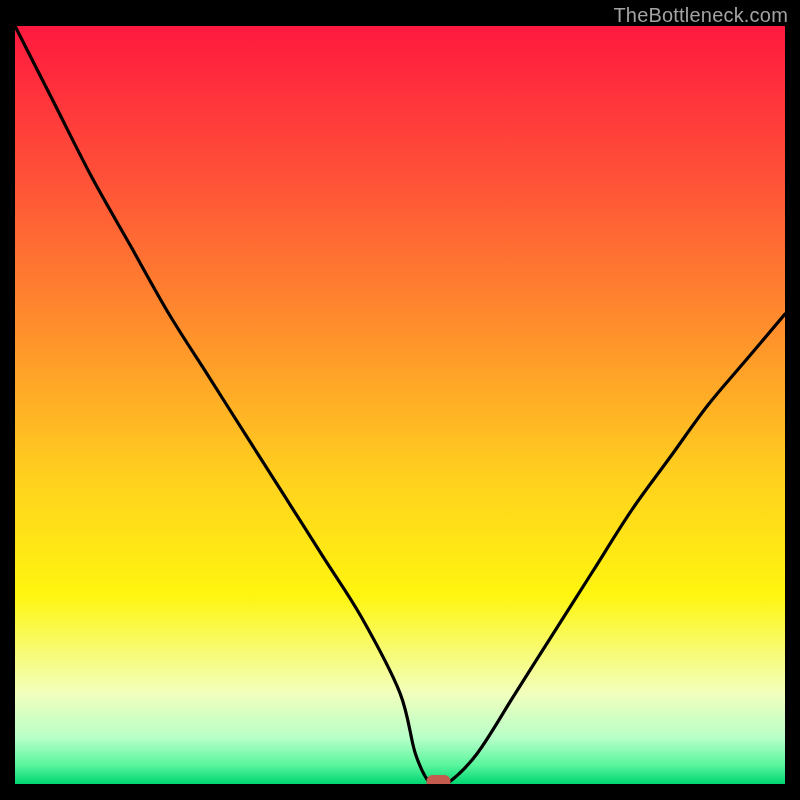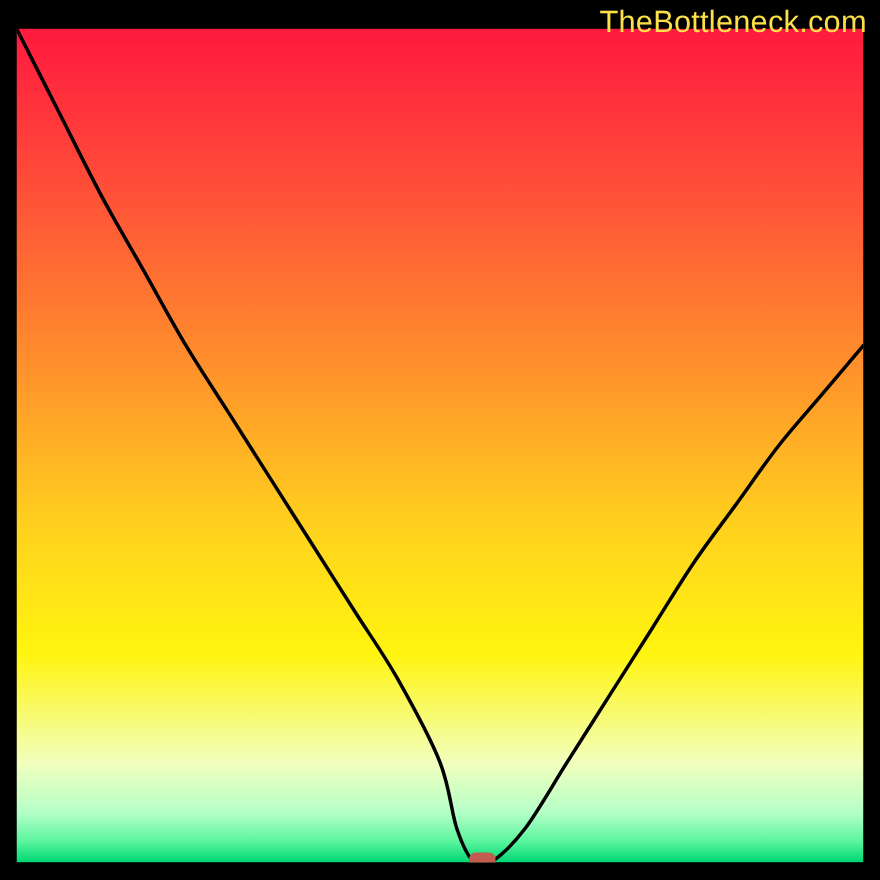"TheBottleneck.com" .watermark { color: #fde047 -> #a3a3a3; font-size: 28px -> 20px }
